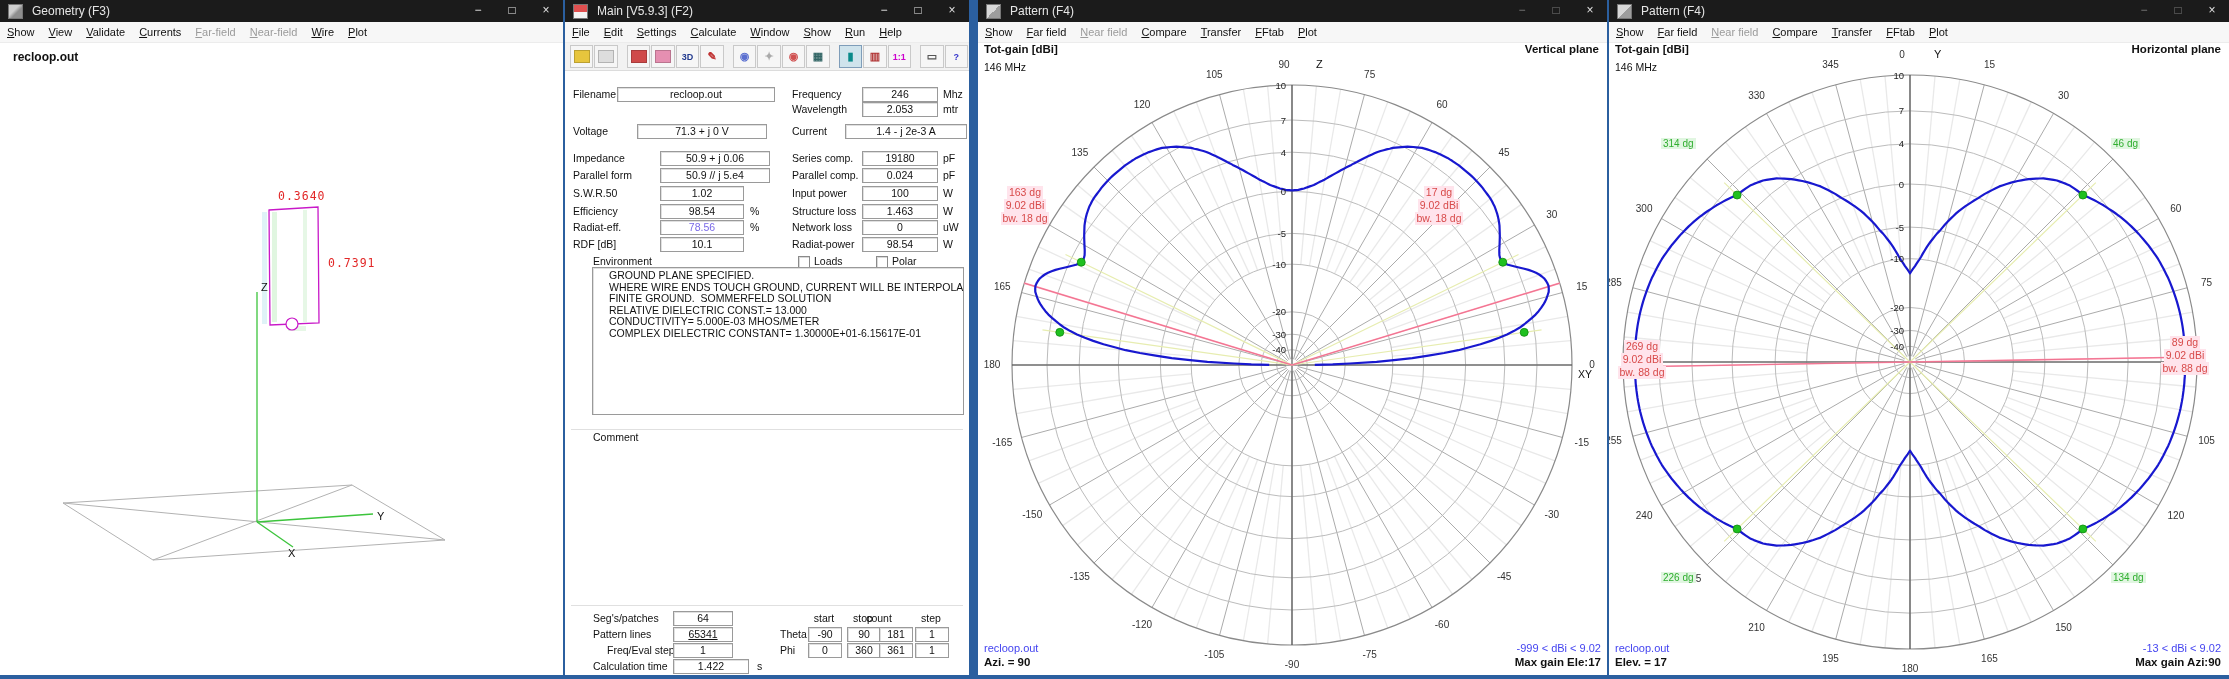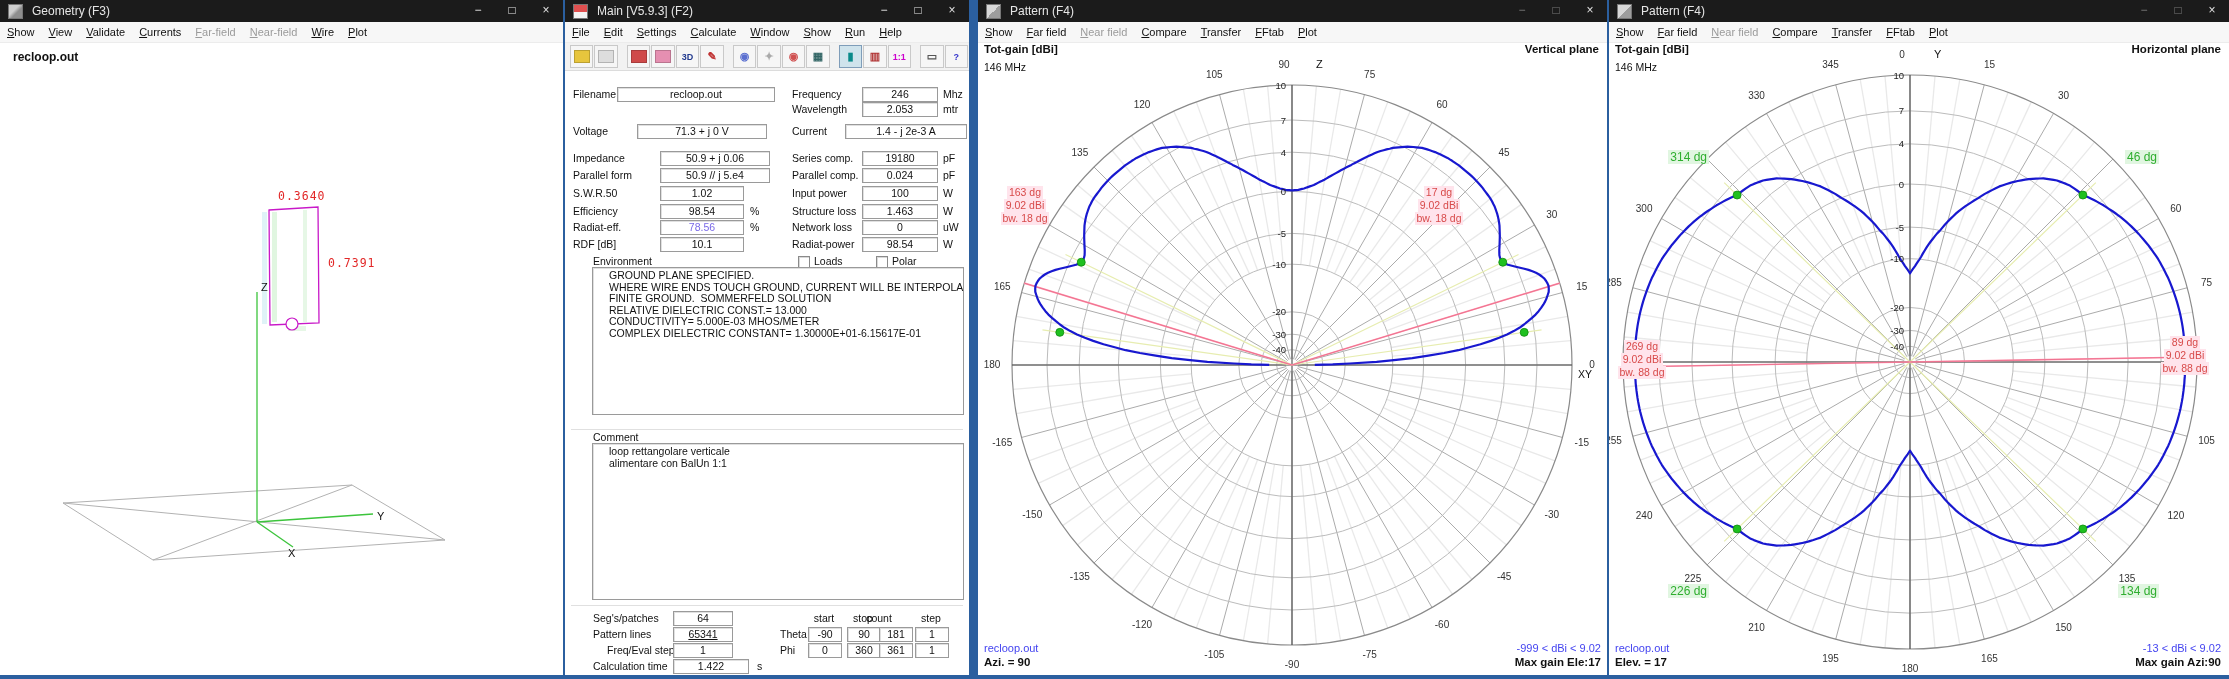"314 dg" .green-note { font-size: 12px -> 10px; margin-top: 12px -> none; text-align: right -> left }
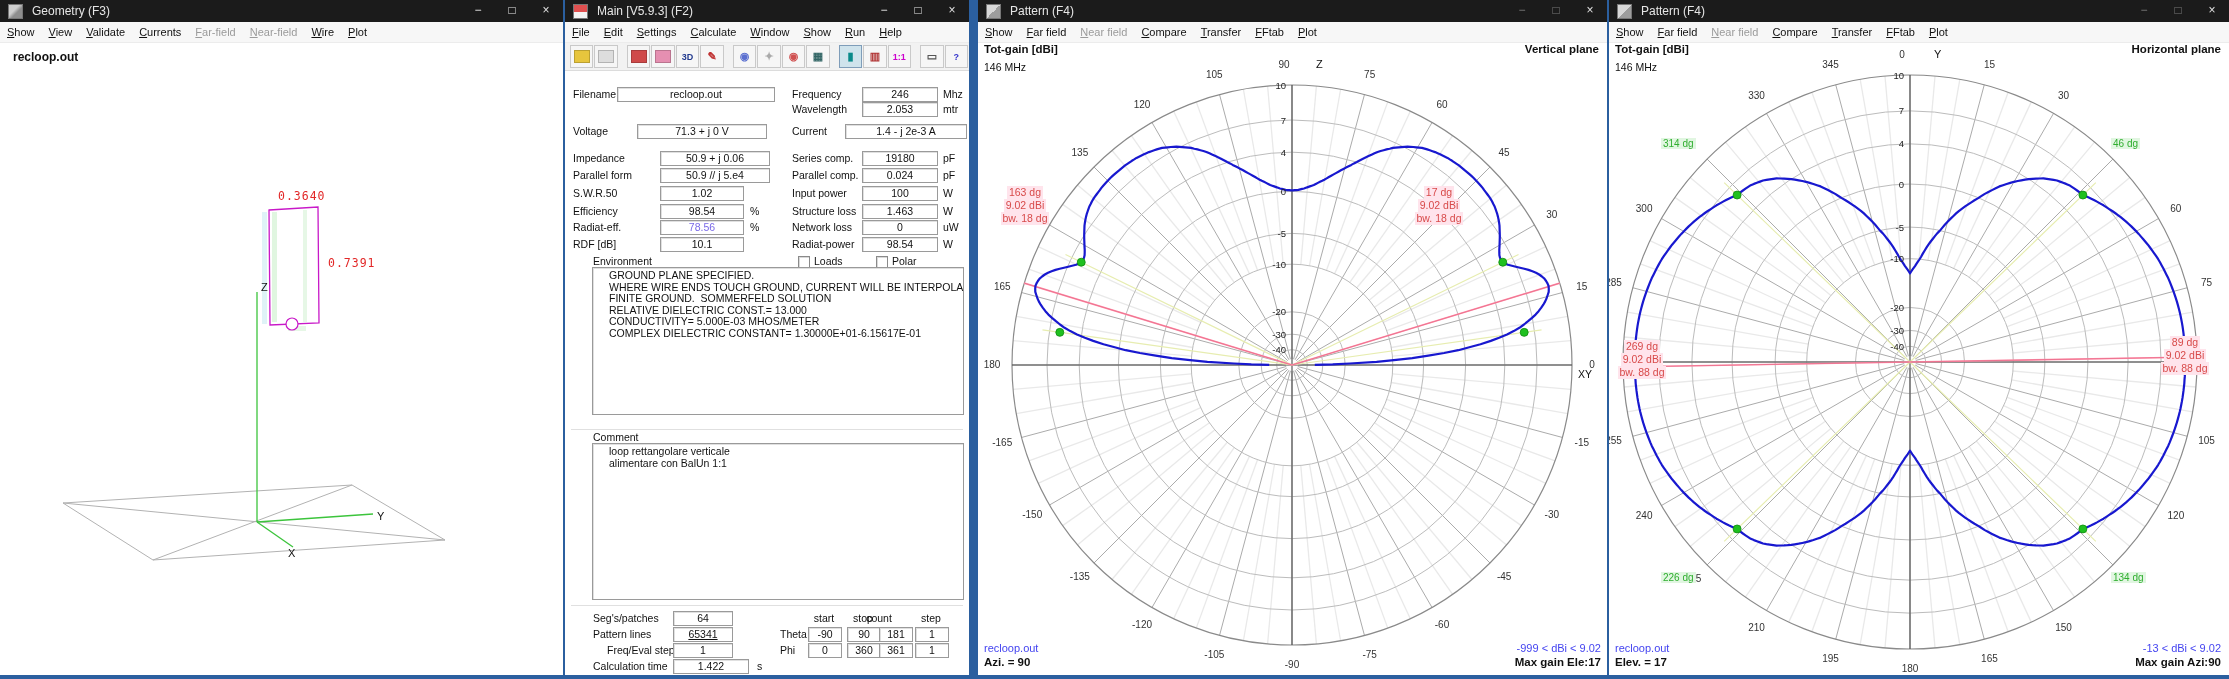"loop rettangolare verticale" div.sunken-box { html: <div> <div>loop rettangolare verticale alimentare con BalUn 1:1</div> </div> -> none }
